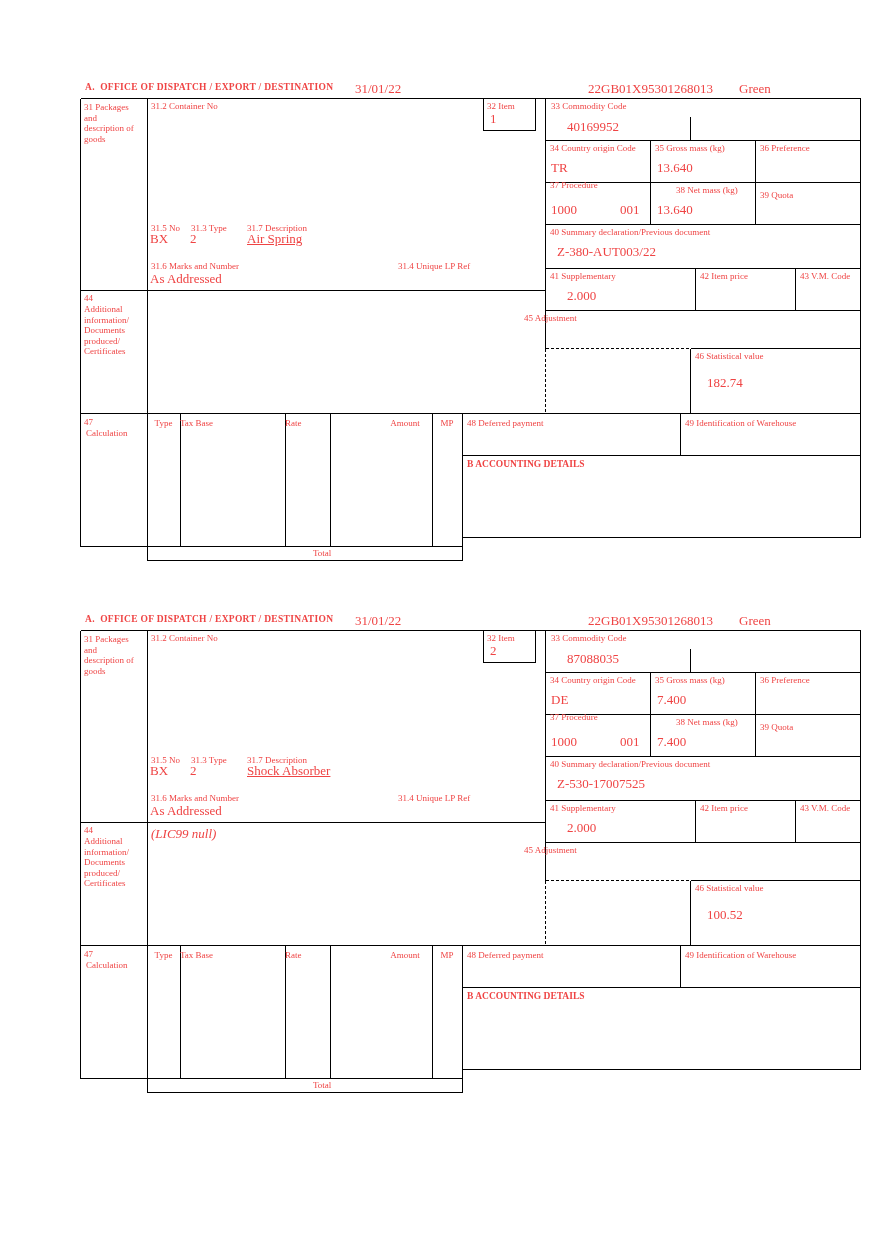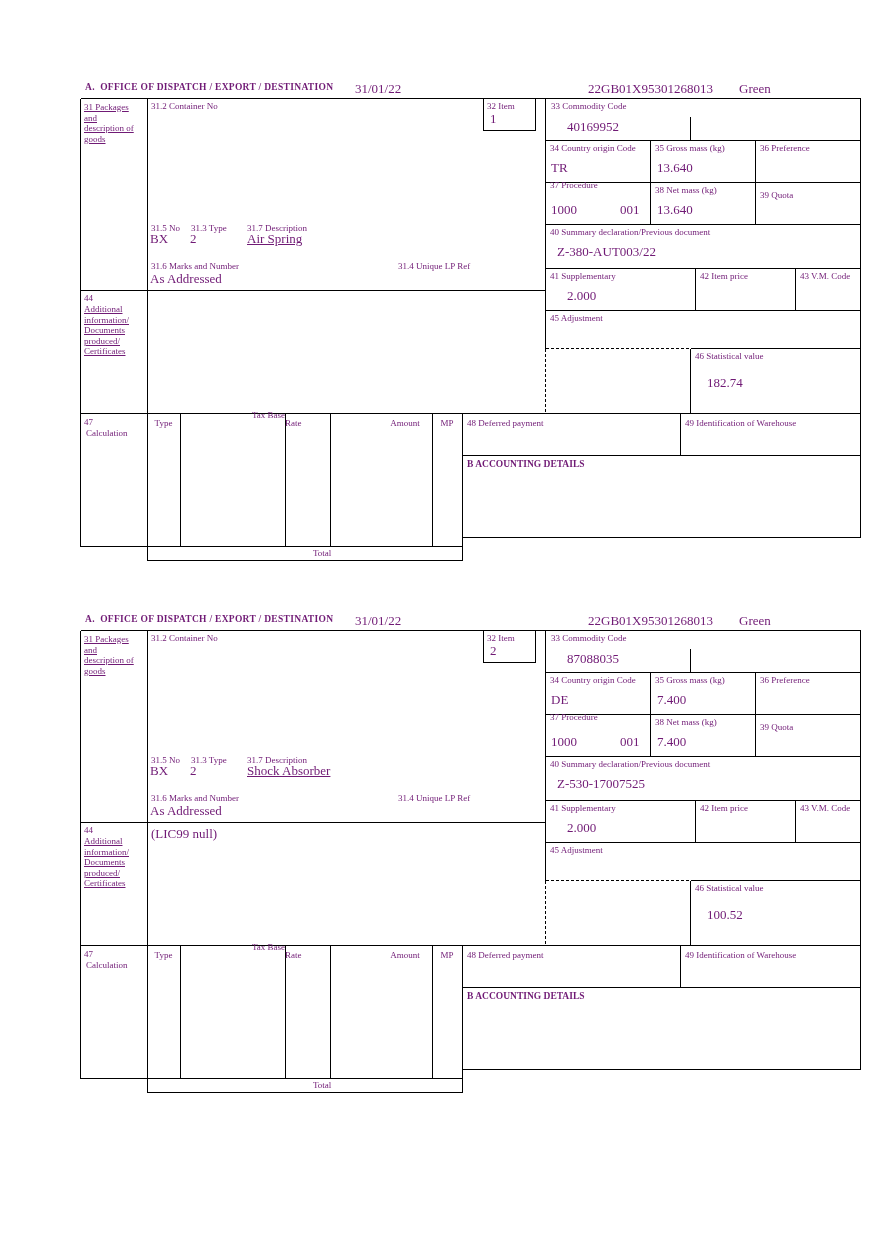"A. OFFICE OF DISPATCH /" .page { color: #701a75 -> #ef4444 }
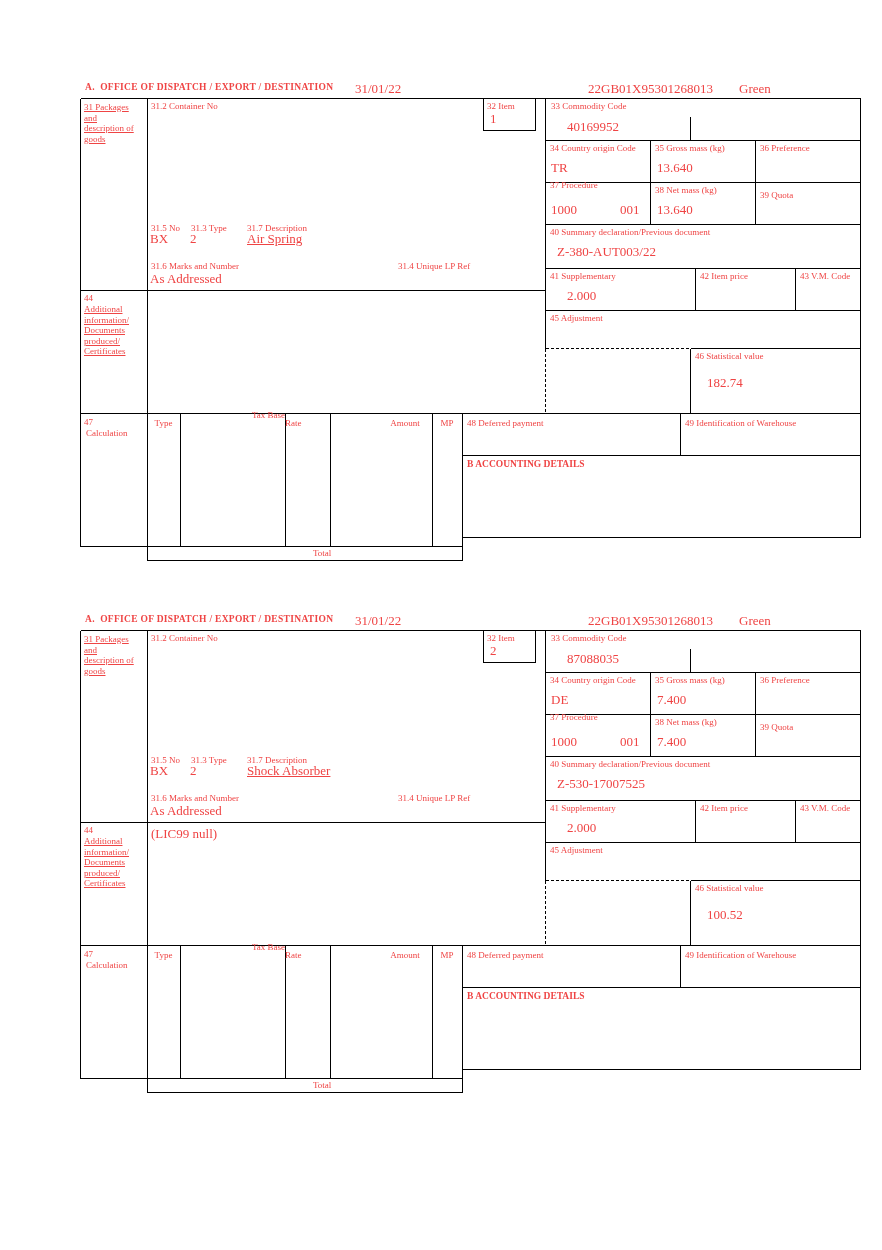"31 Packages and description of" .wrap { text-decoration: underline -> none }
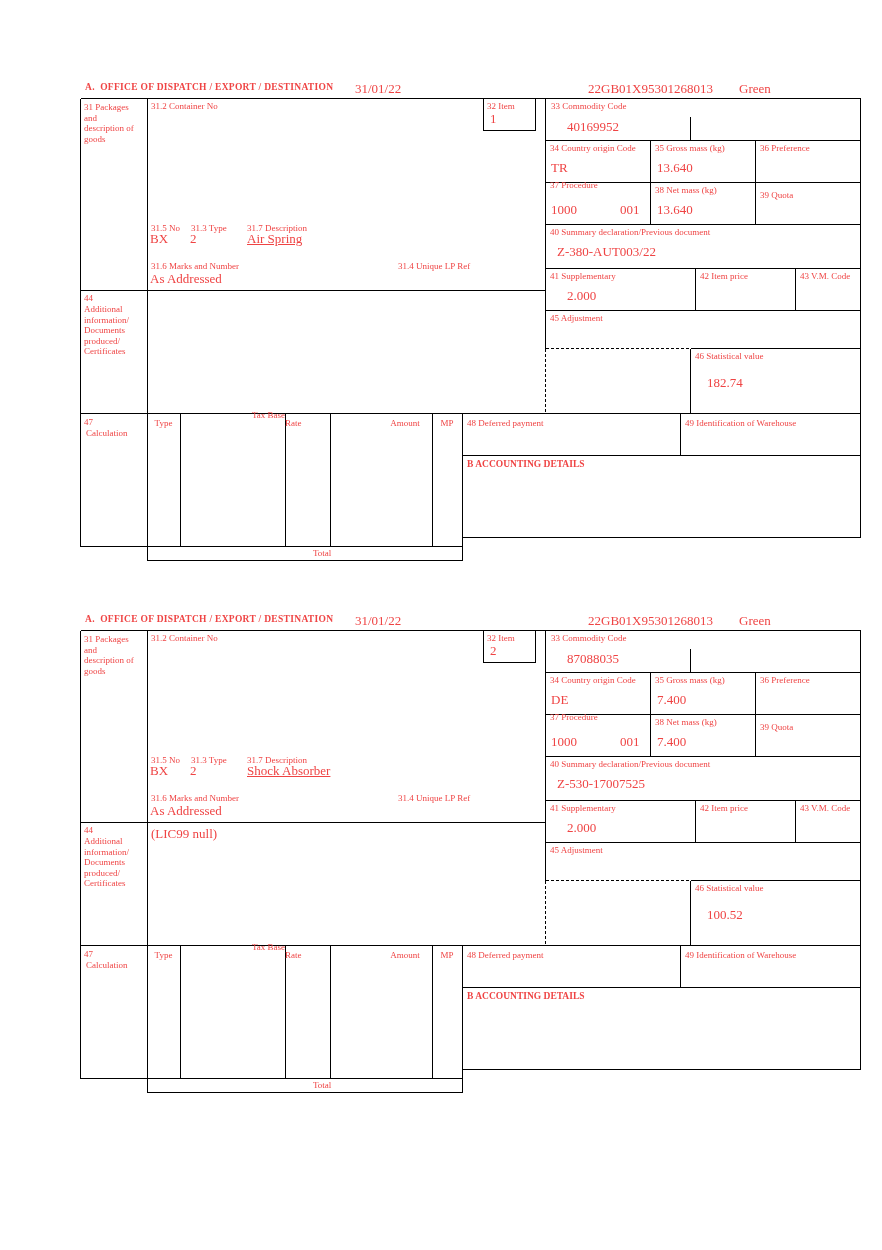"38 Net mass (kg)" .t-l38 { left: 575px -> 596px }
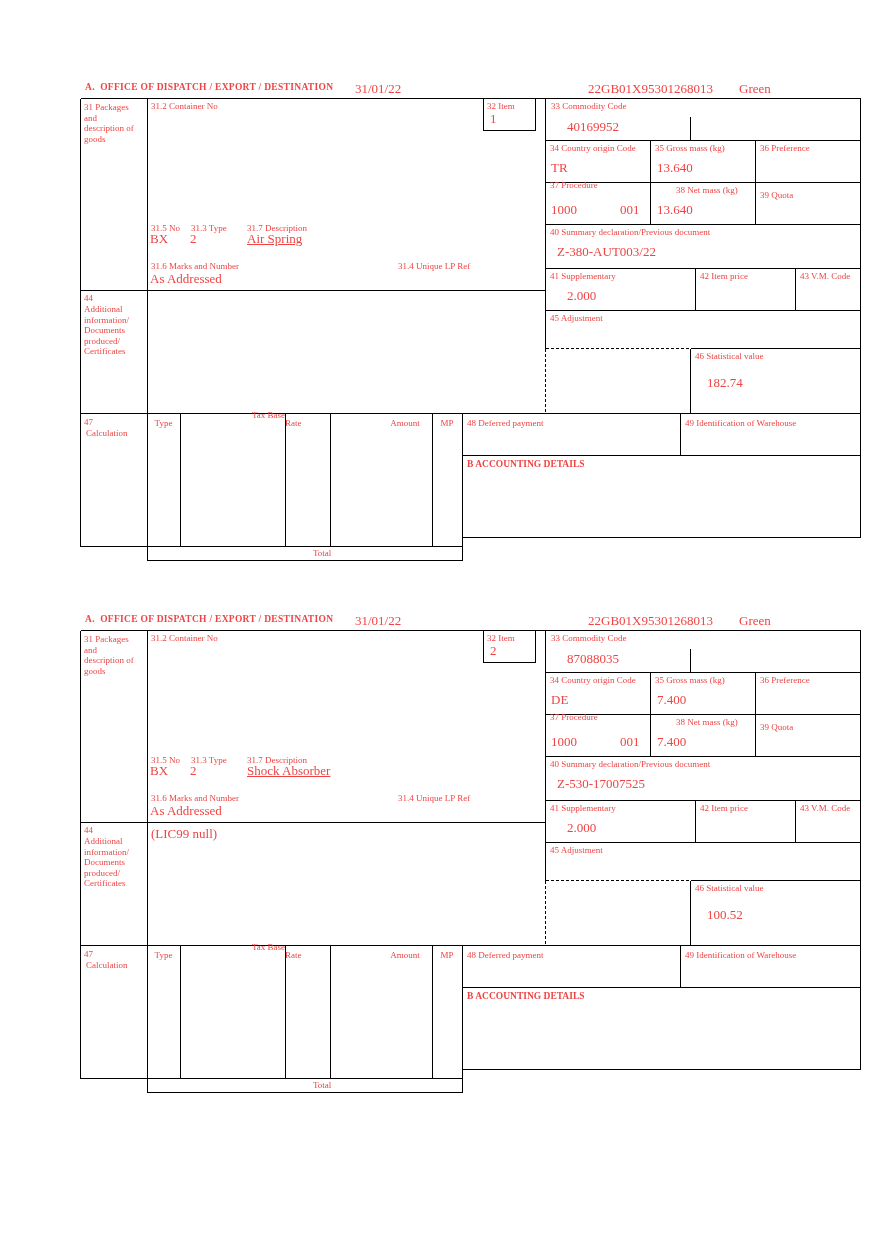"45 Adjustment" .t-l45 { left: 470px -> 444px }
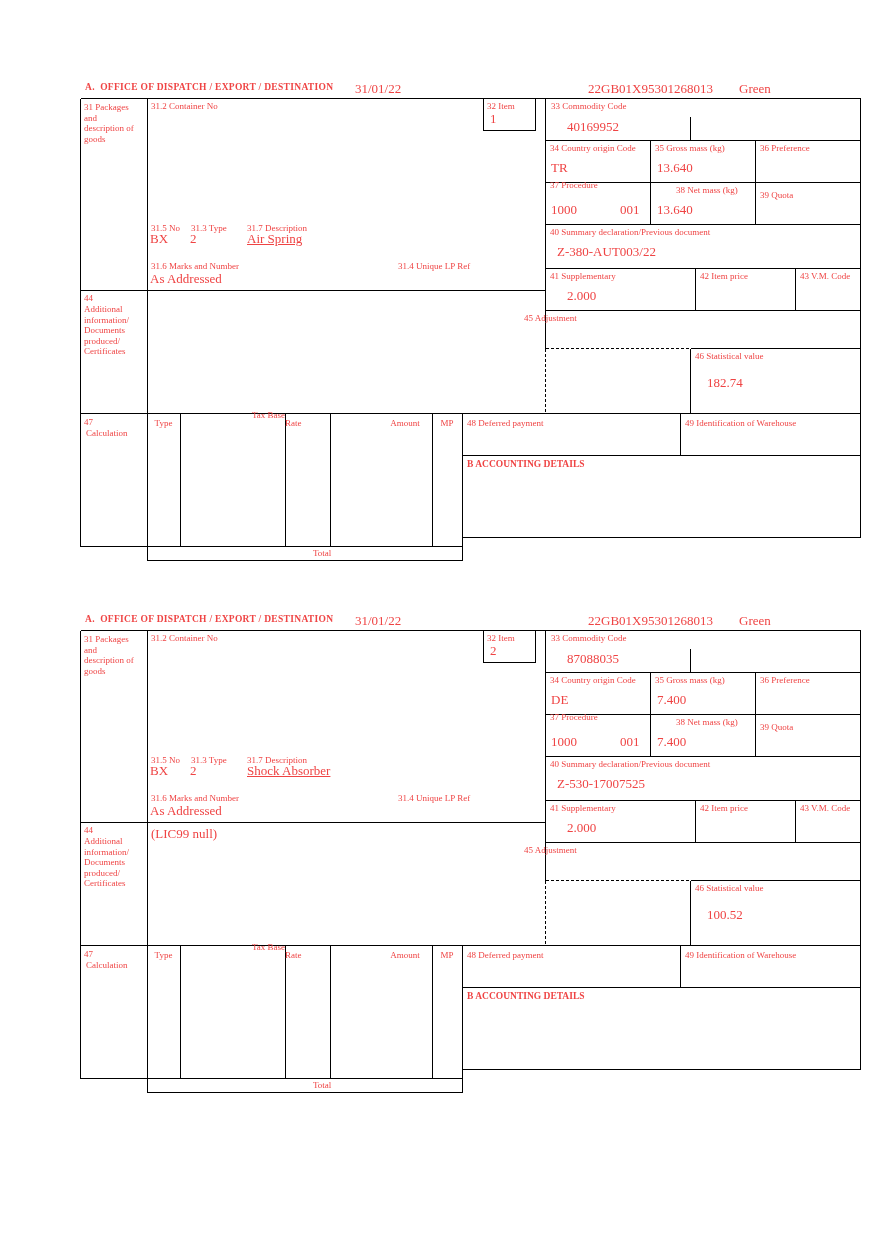"Tax Base" .t-hTaxBase { text-align: right -> left; top: 330px -> 338px }
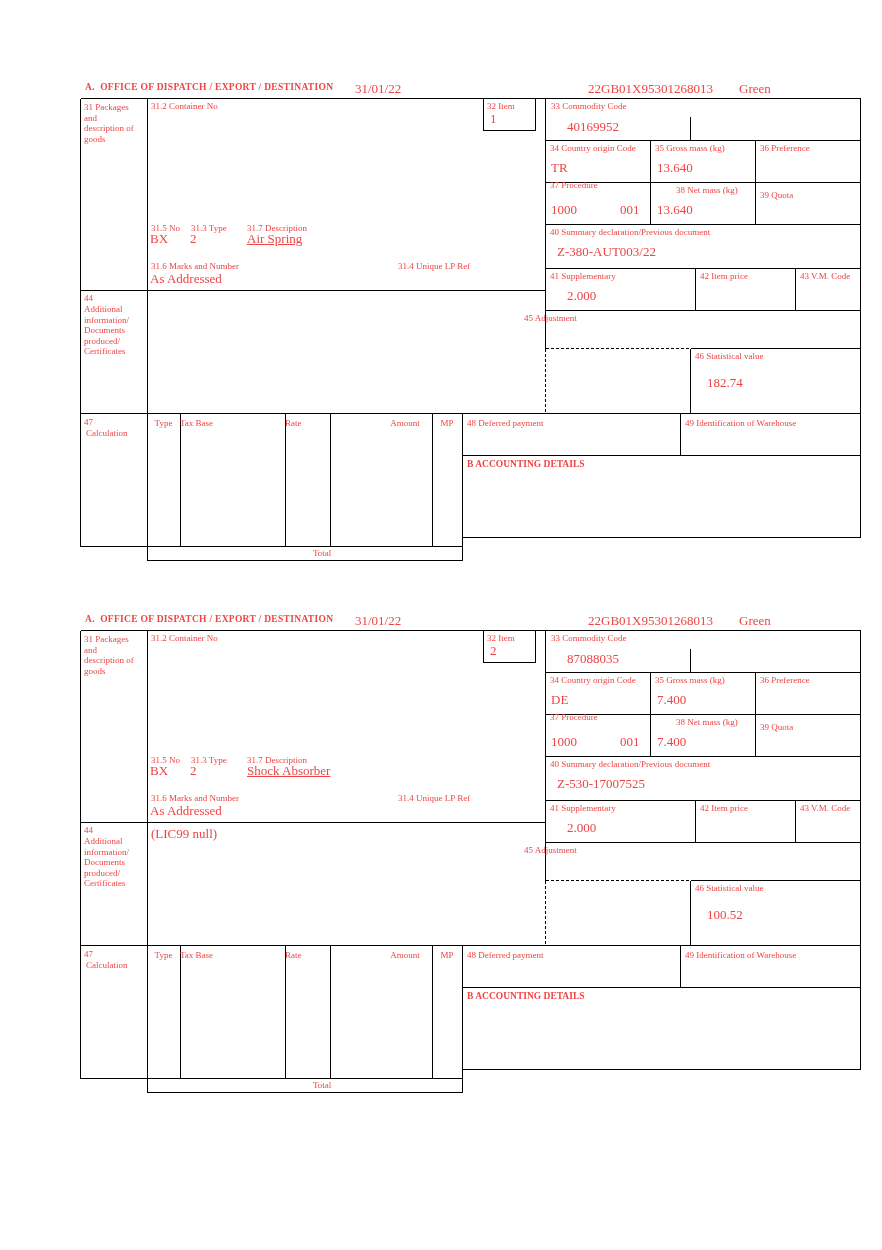"(LIC99 null)" .t-v44 { font-style: none -> italic }
